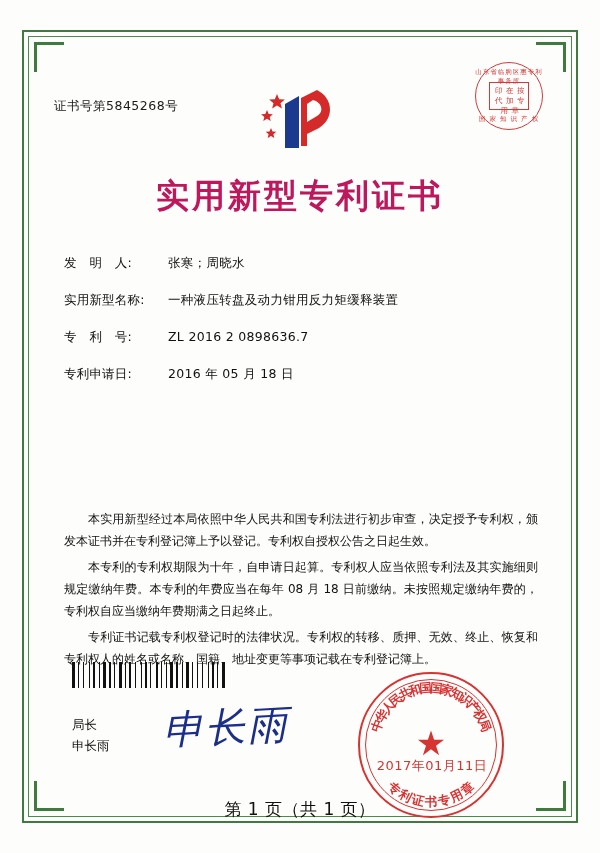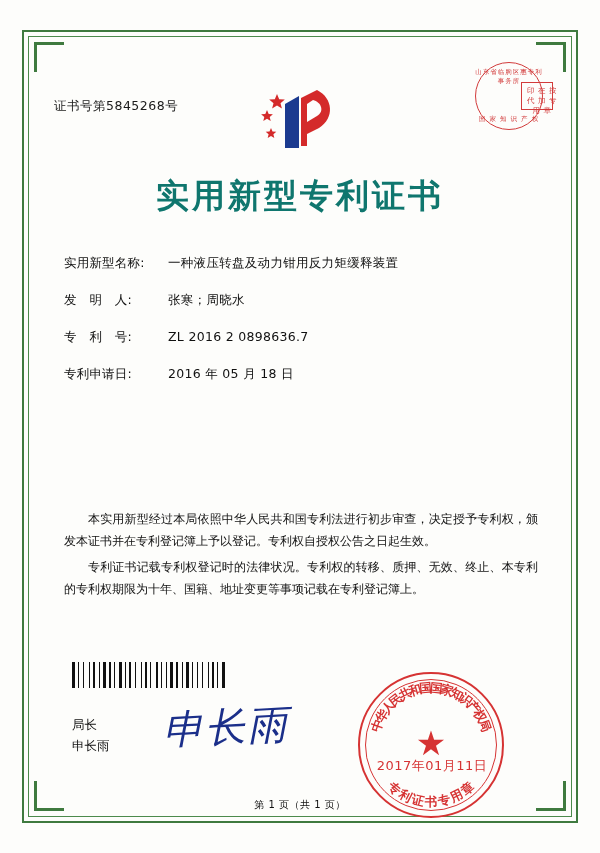"印 在 按" .seal-tr .inner-box { margin-left: 32px -> none; width: 32px -> 40px }
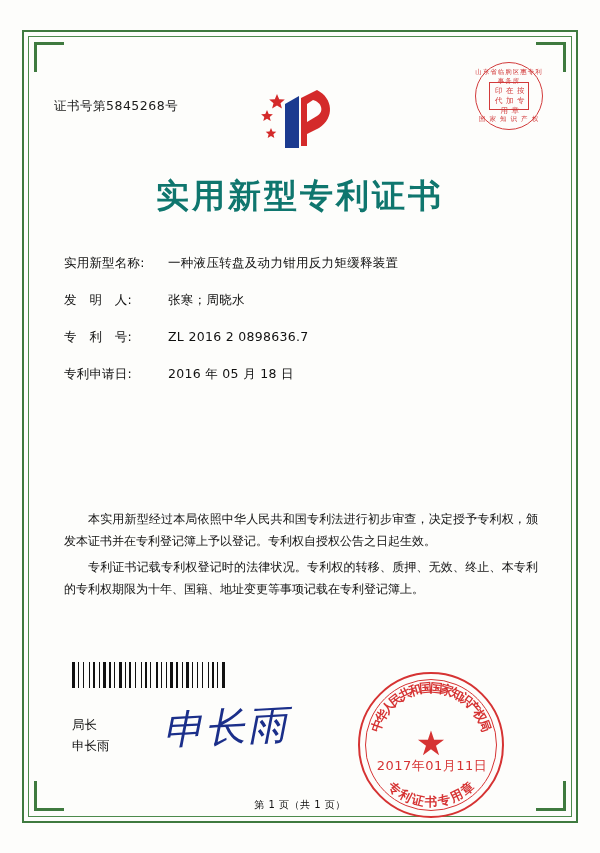"实用新型专利证书" .main-title { color: #0f766e -> #be185d }
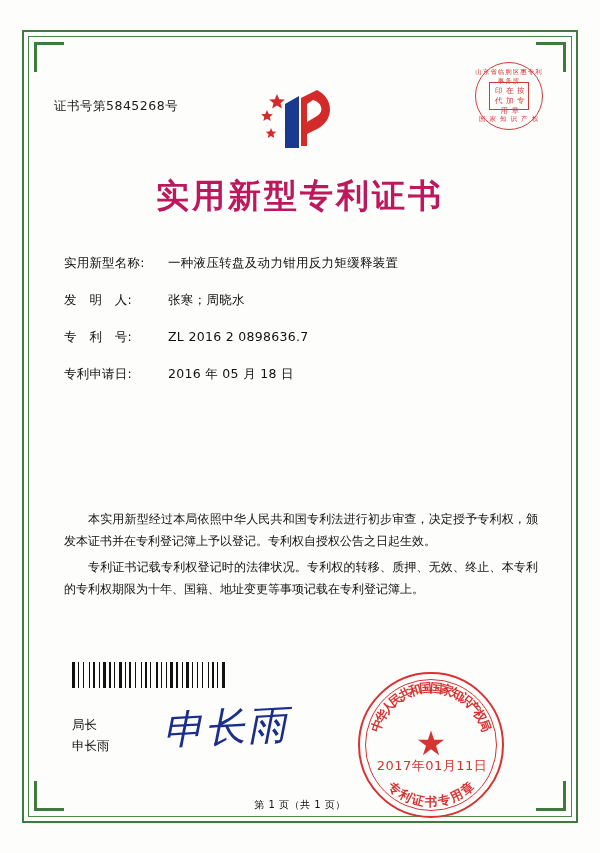"实用新型名称:" div.field-row { order: before "发 明 人:" -> after "发 明 人:" }
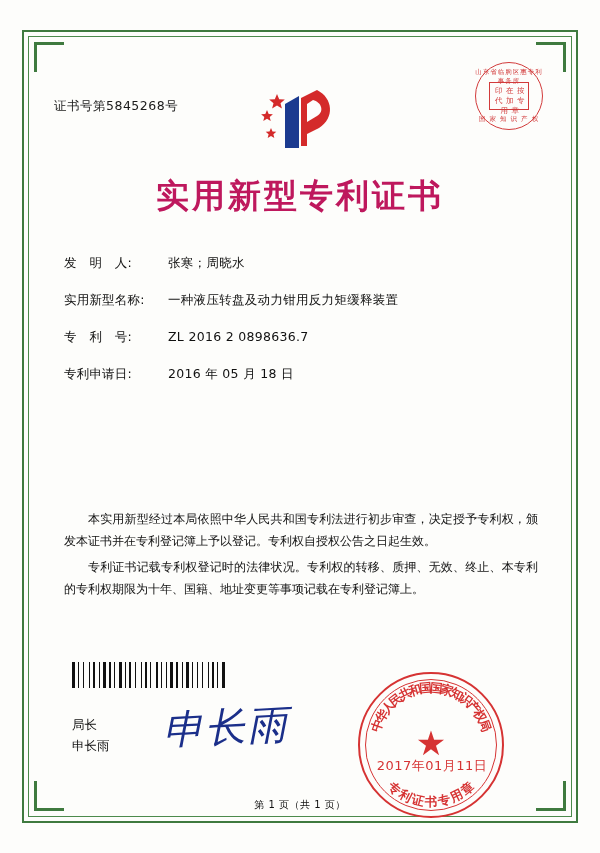"本专利的专利权期限为十年，自申请日起算。专利权人应当依照专利法及其实施细则规定缴" p { html: none -> <p>本专利的专利权期限为十年，自申请日起算。专利权人应当依照专利法及其实施细则规定缴纳年费。本专利的年费应当在每年 08 月 18 日前缴纳。未按照规定缴纳年费的，专利权自应当缴纳年费期满之日起终止。</p> }
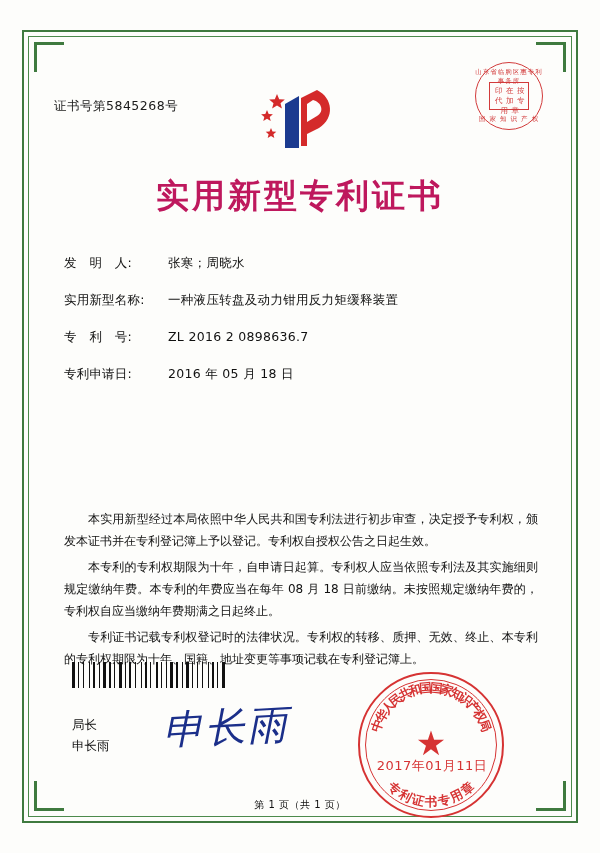"专利证书记载专利权登记时的法律状况。专利权的转移、质押、无效、终止、本专利的专利" p { text: 本专利的专利权期限为十年 -> 恢复和专利权人的姓名或名称 }
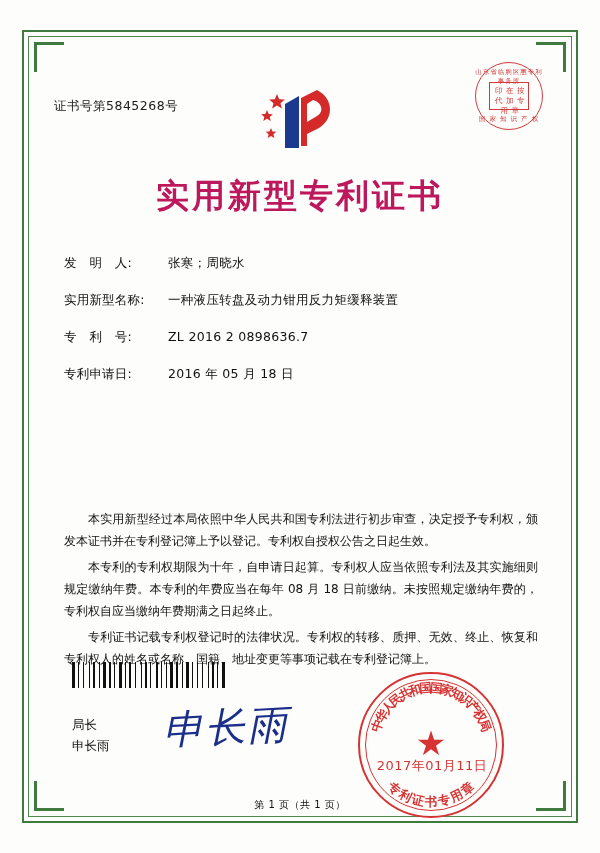"第 1 页（共 1 页）" .footer { font-size: 10px -> 17px }
